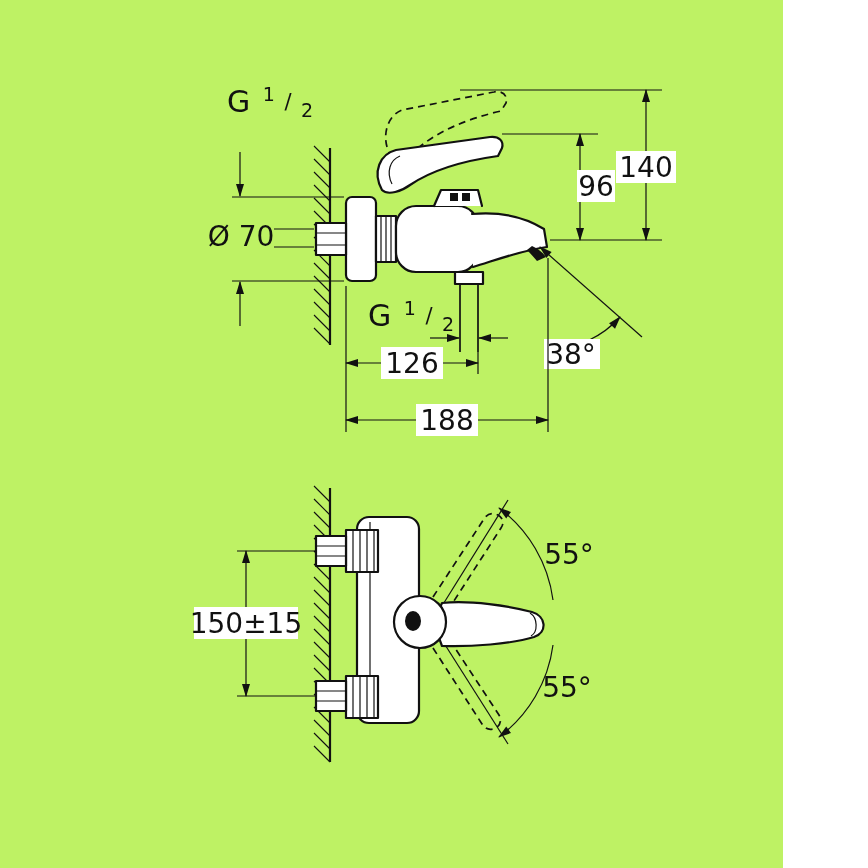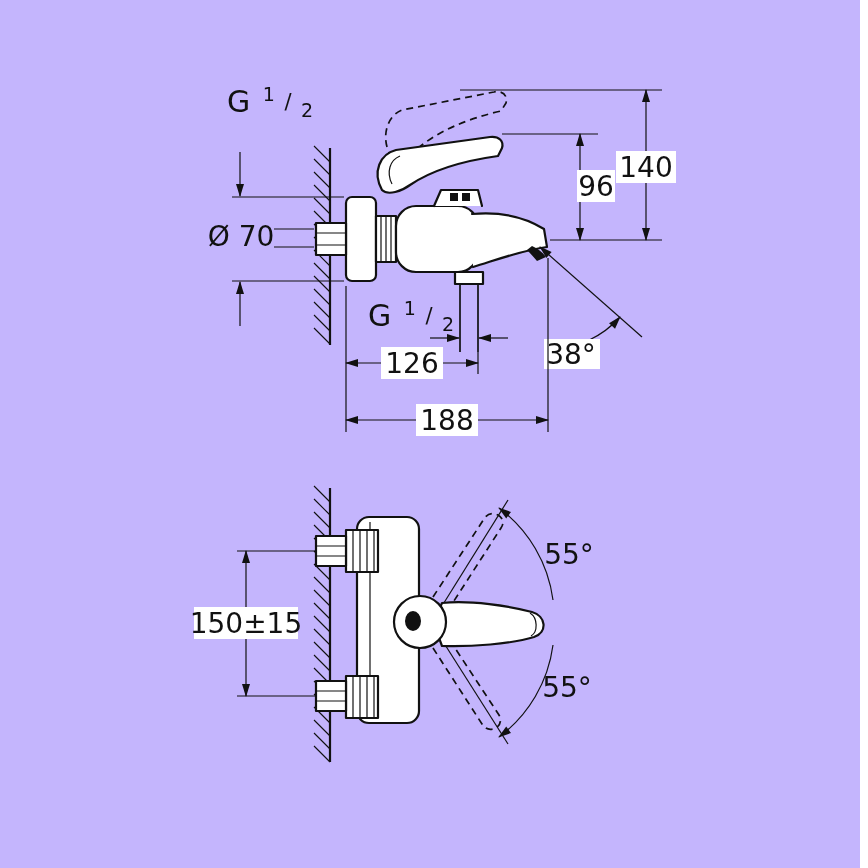"G 1 / 2" .canvas { background: #c4b5fd -> #bef264; width: 860px -> 783px }
